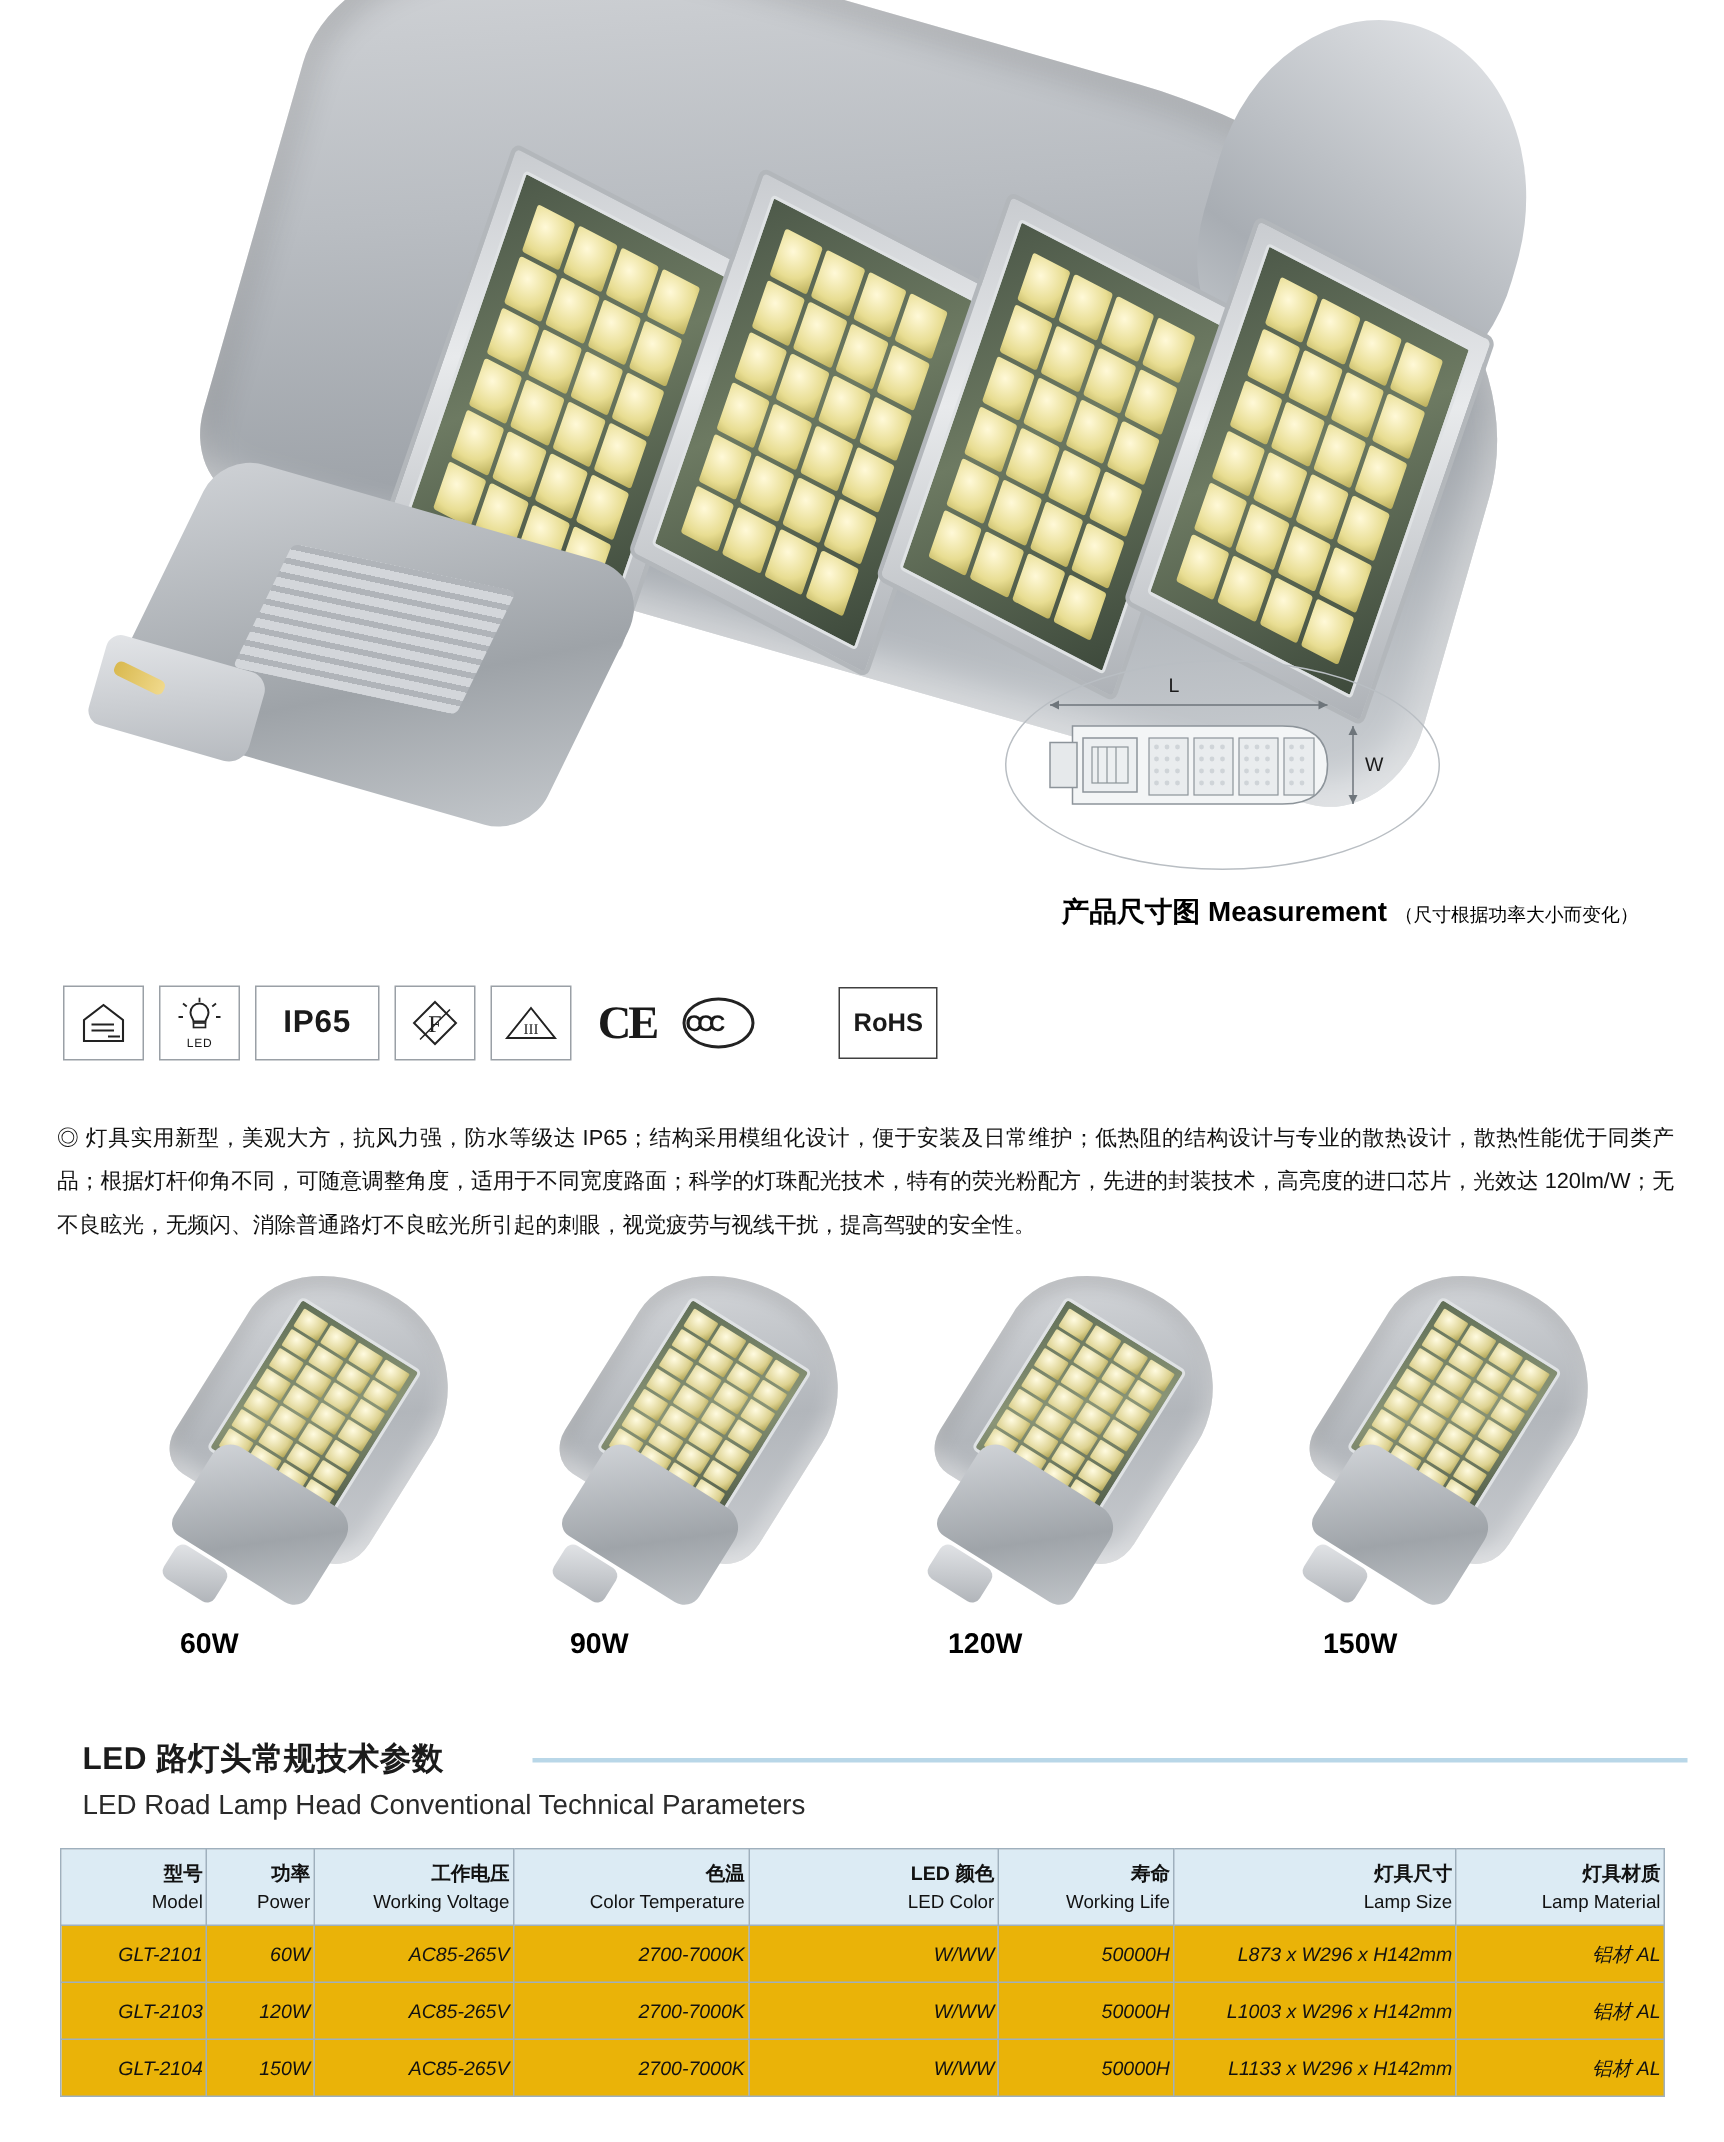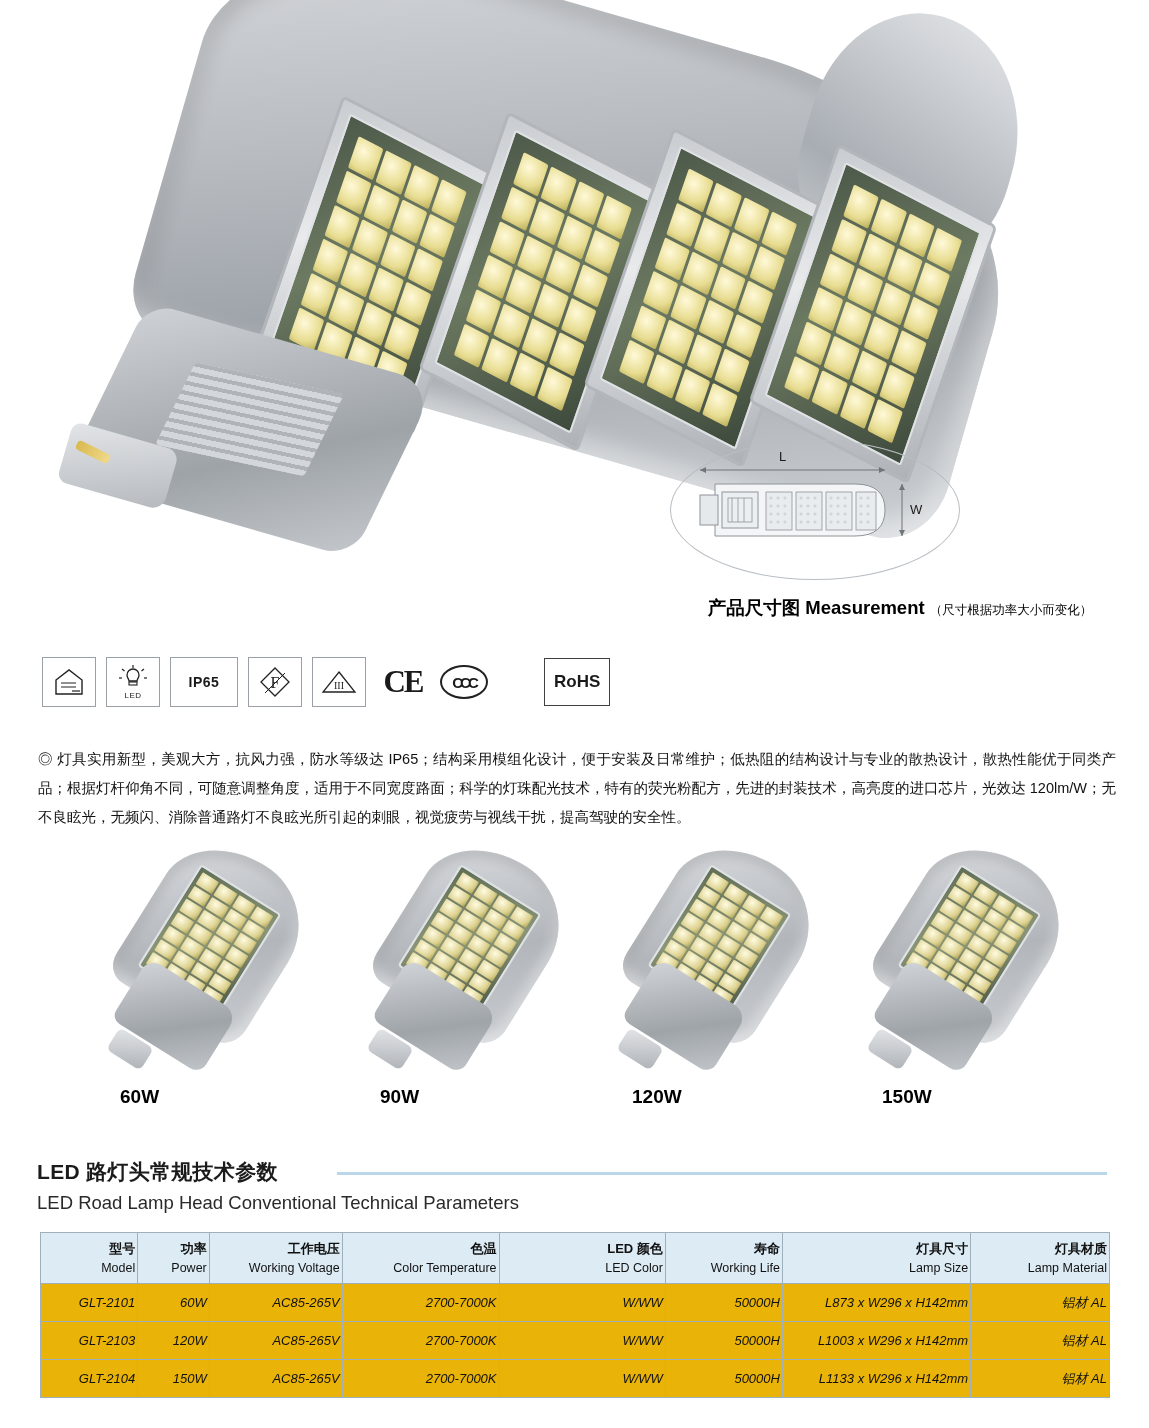"IP65" .cert-box.wide { font-size: 14px -> 21px; width: 68px -> 83px }
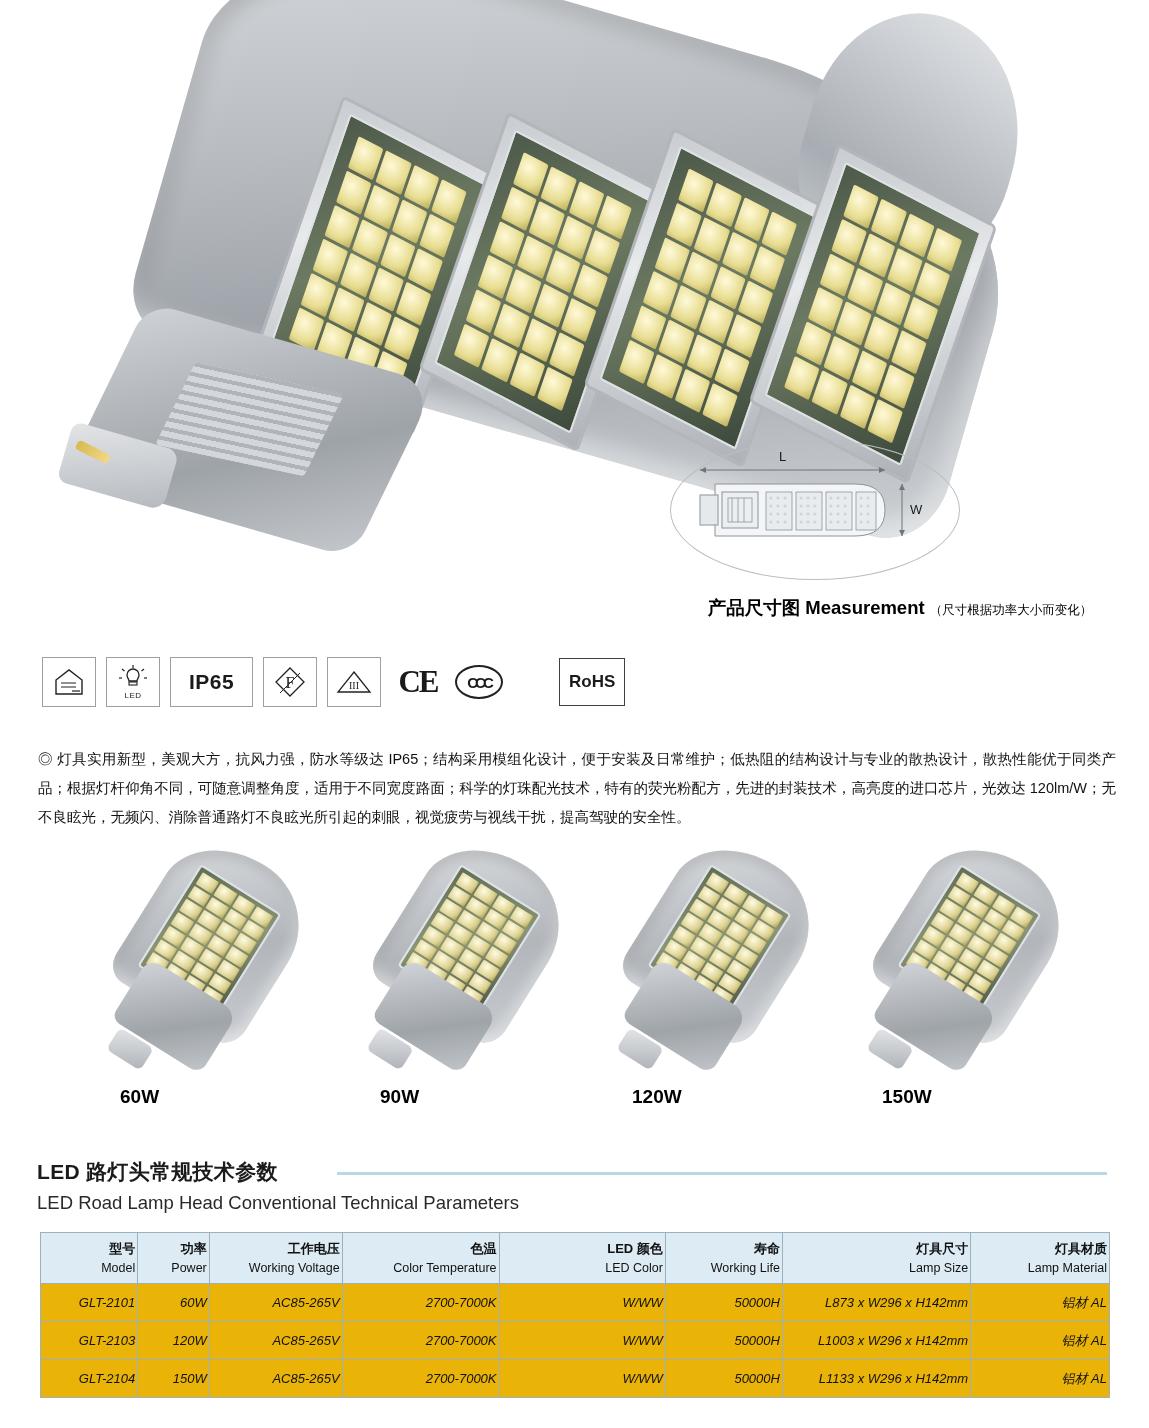"CCC" .cert-ccc { justify-content: center -> none }
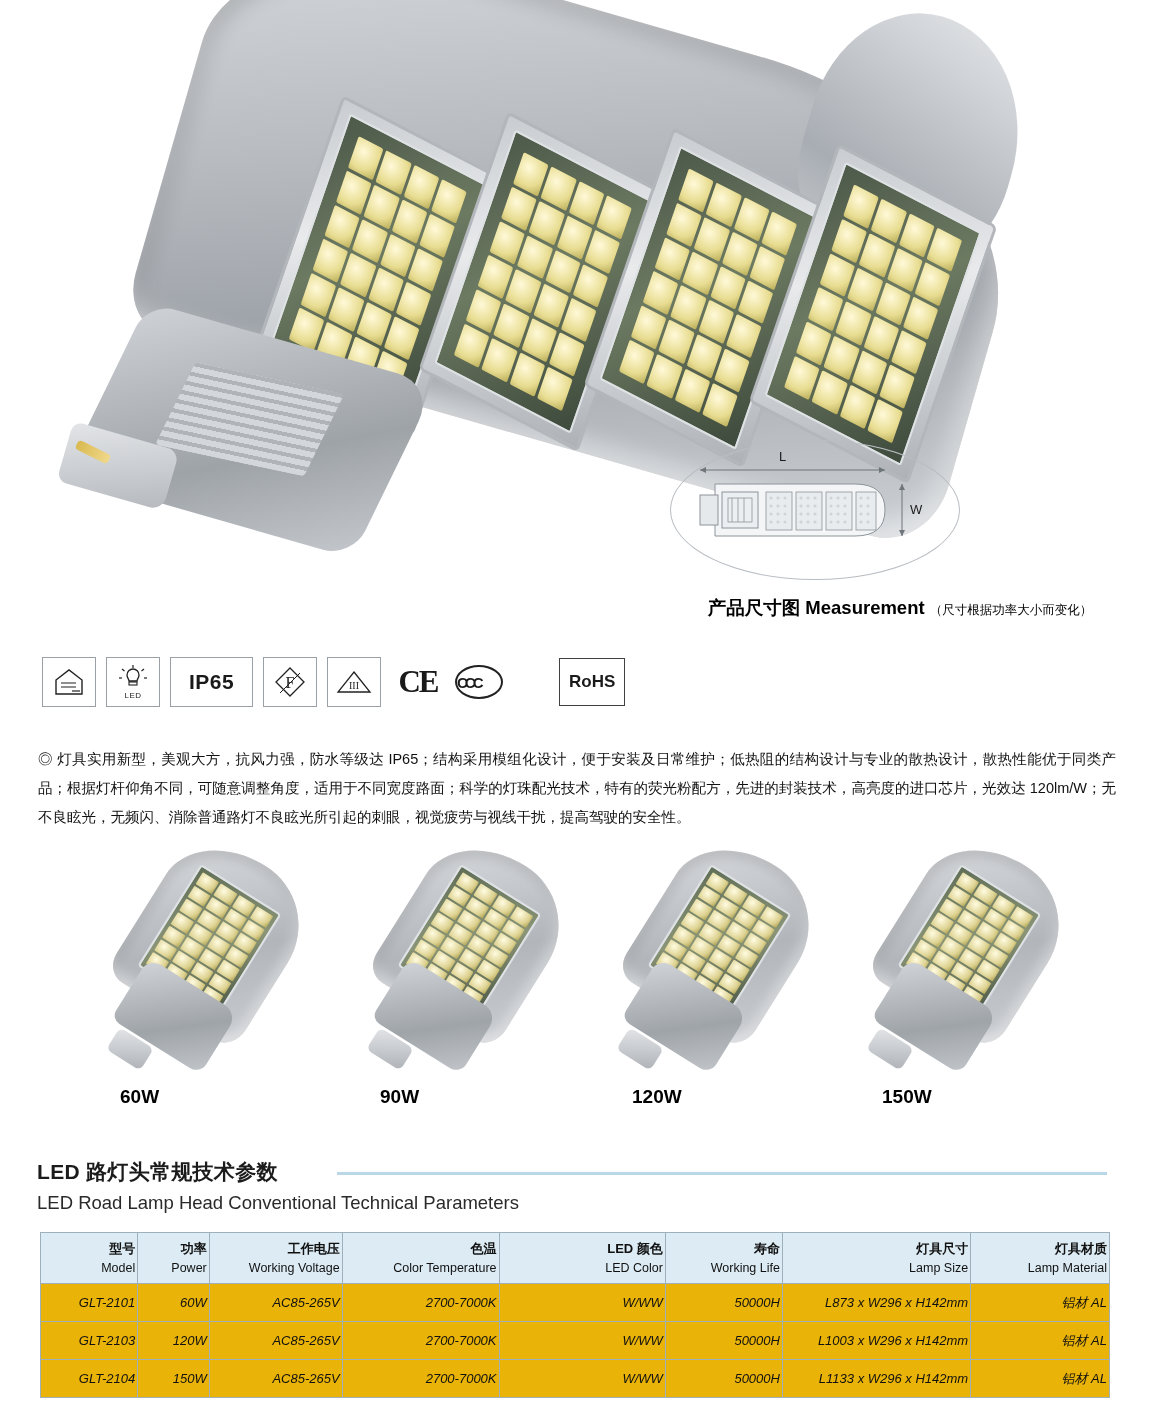"LED 路灯头常规技术参数" .section-title { left: 37px -> 55px }
